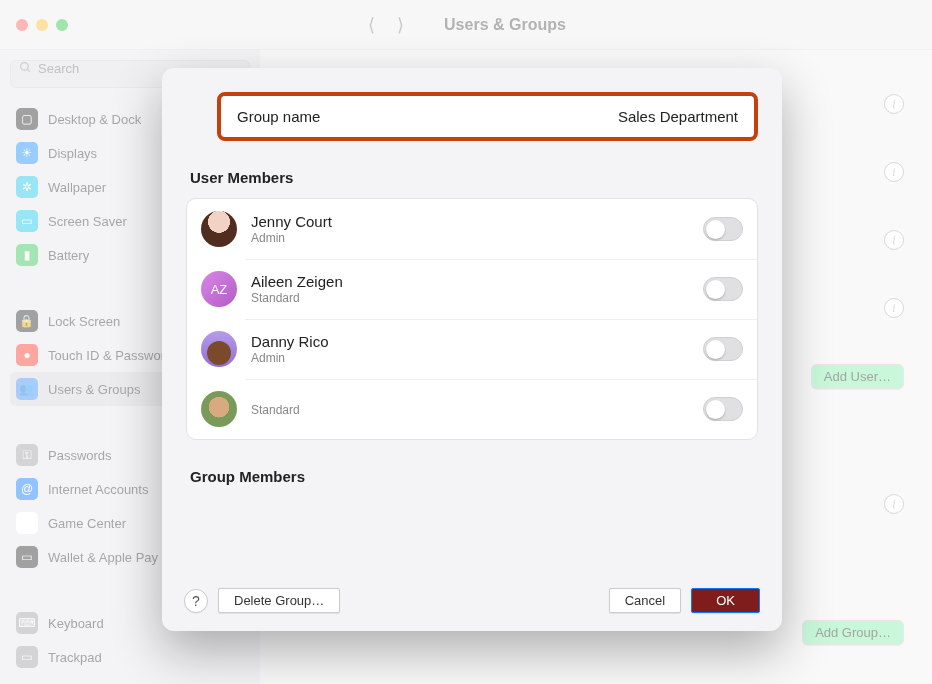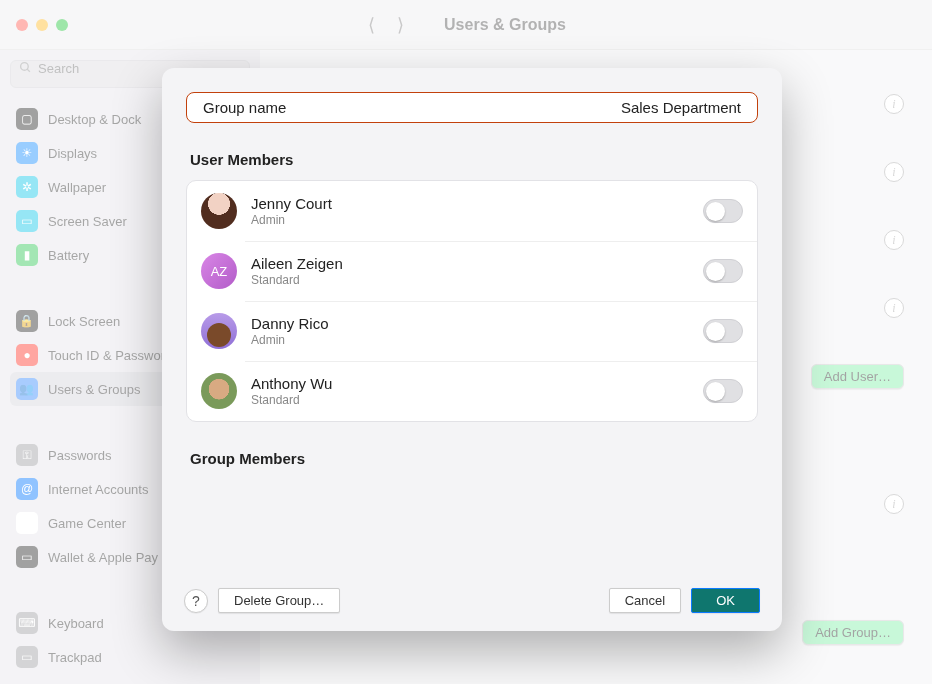"Group name" .field-box { border: 1px solid #c2410c -> 4px solid #c2410c; margin-left: none -> 31px; padding: 6px 16px -> 12px 16px }
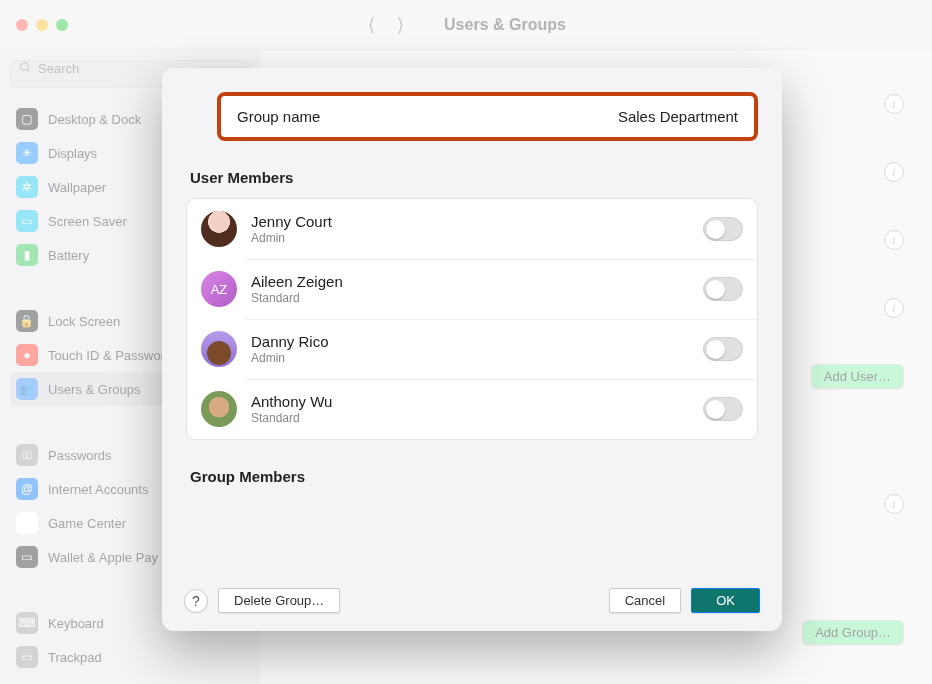"Anthony Wu" div.member-name { html: <div>Anthony Wu</div> -> none }
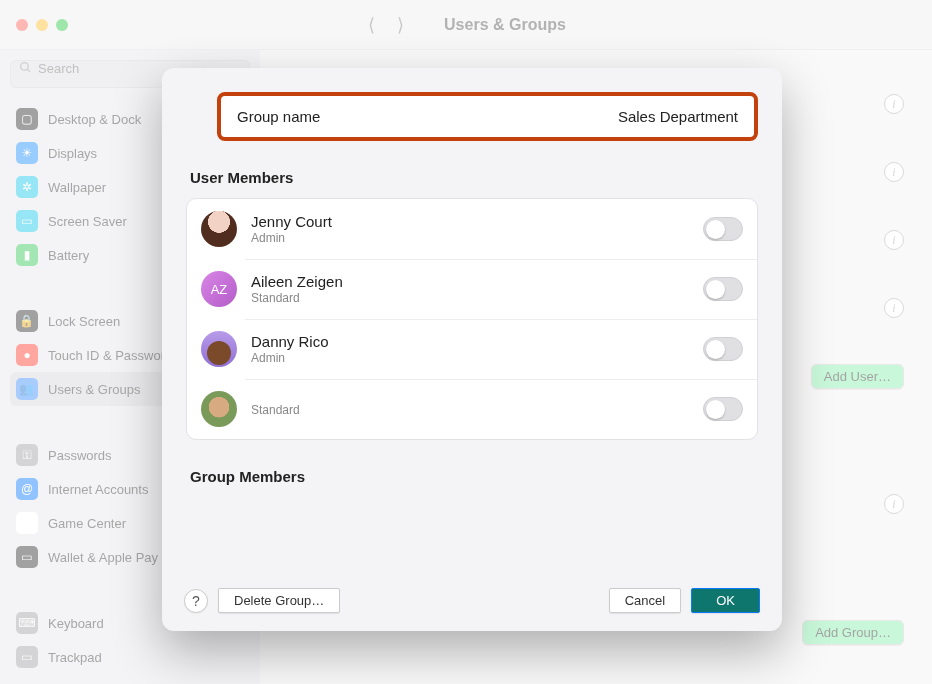"OK" .btn.primary { background: #0f766e -> #7f1d1d }
